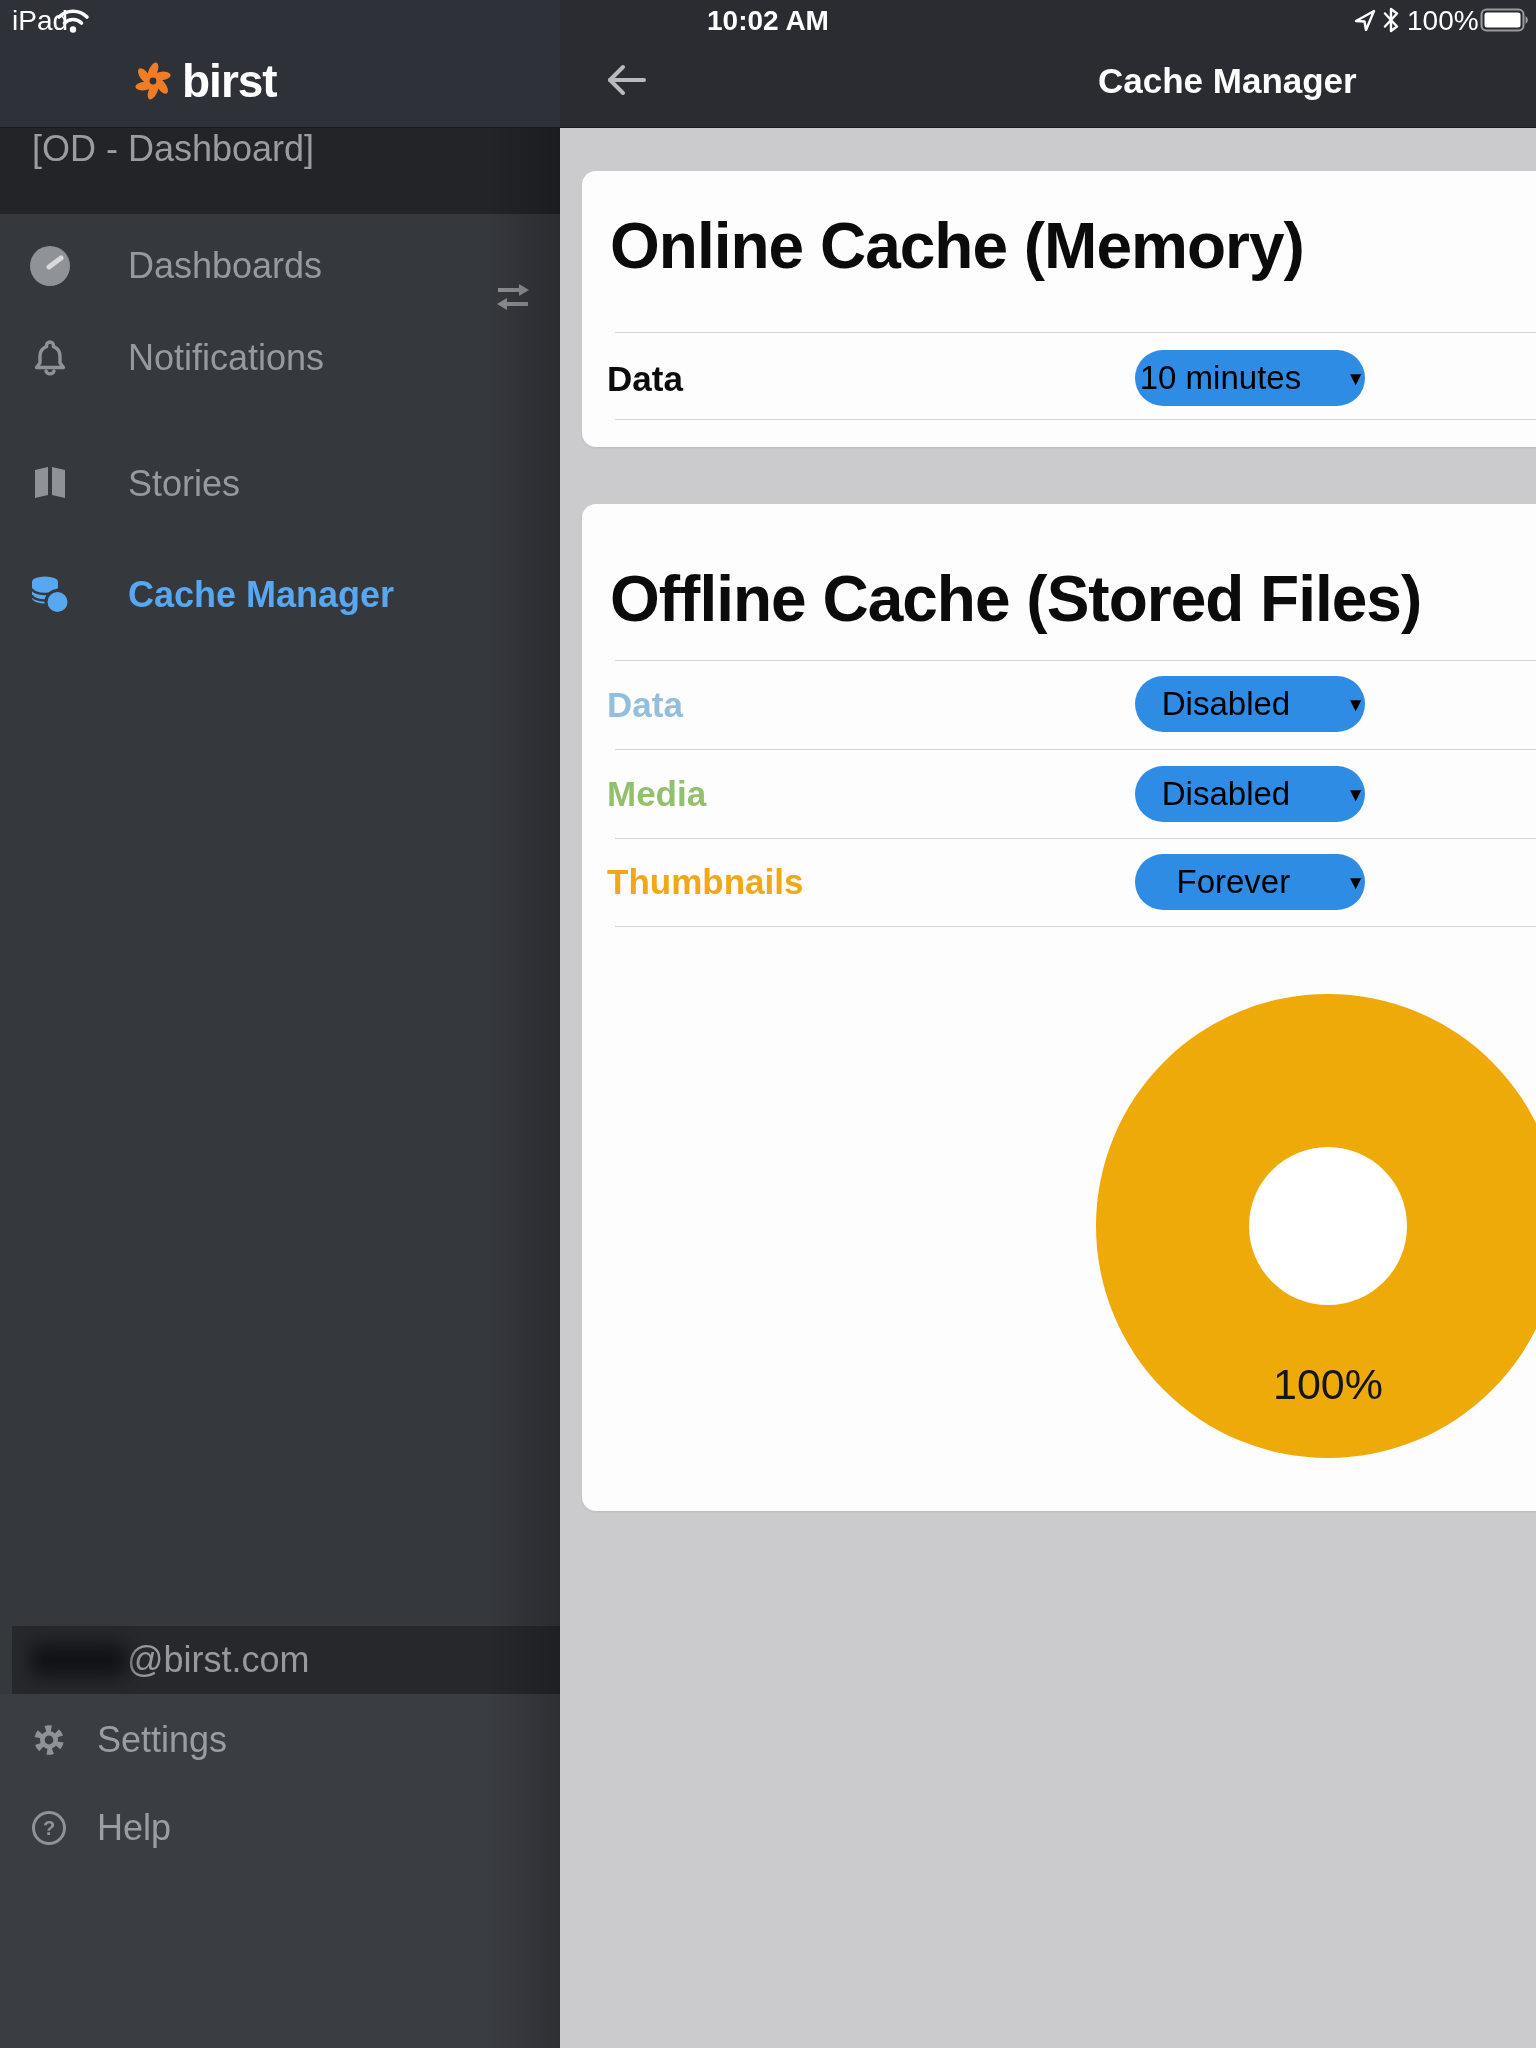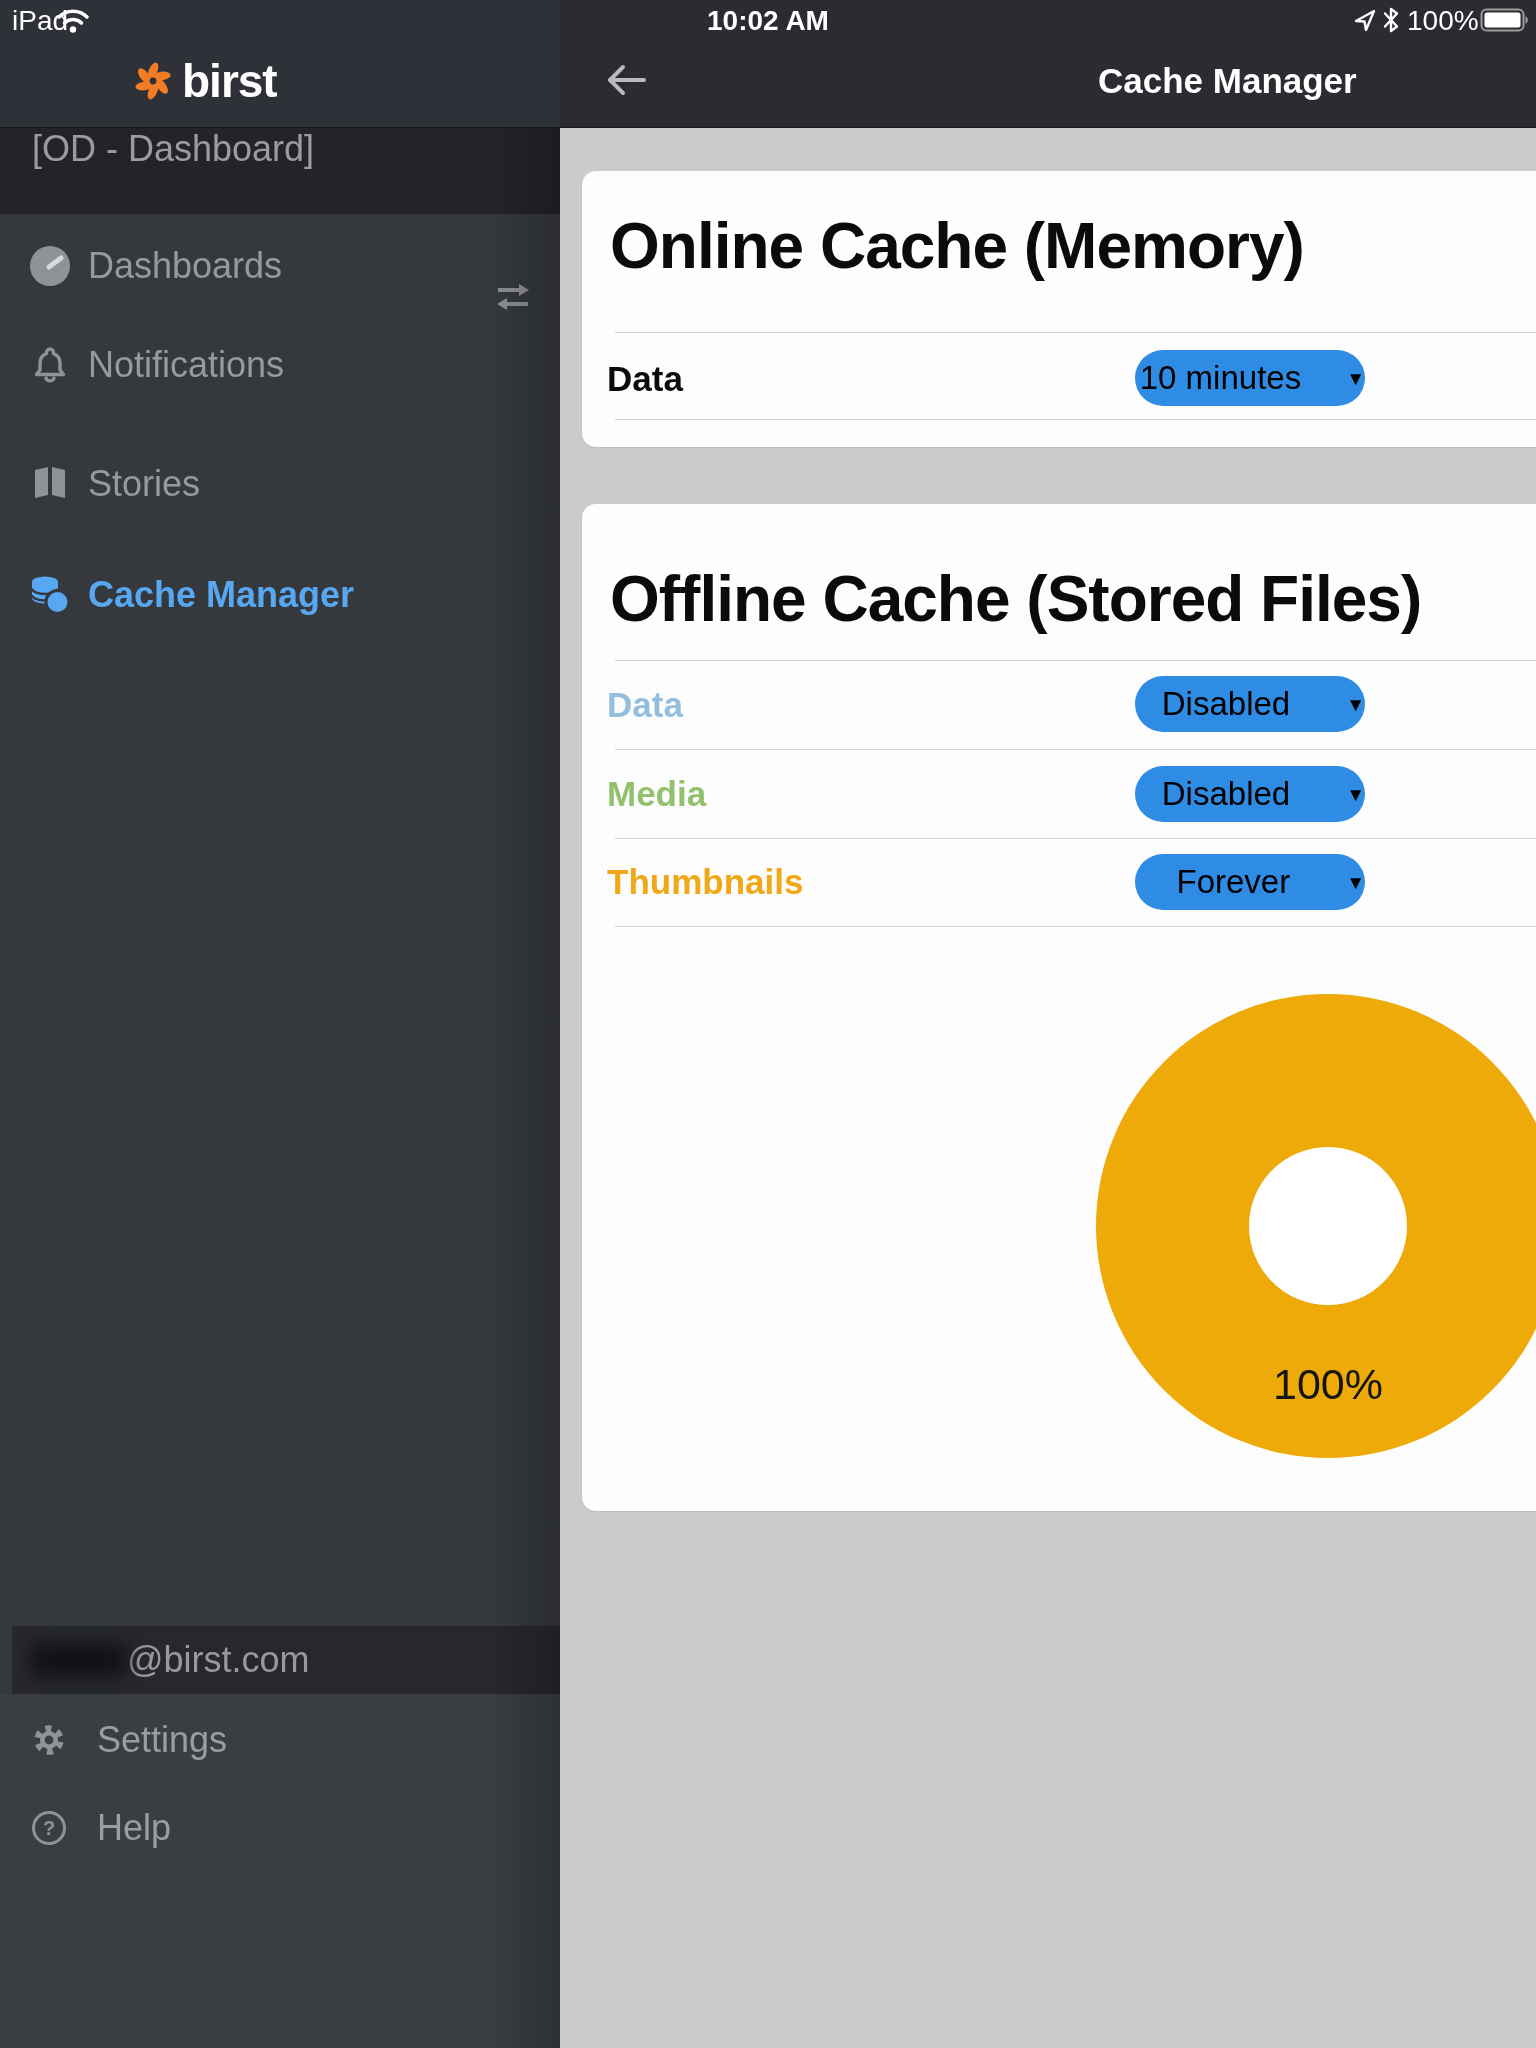"Dashboards" .menu-item .mi-label { margin-left: 16px -> 56px }
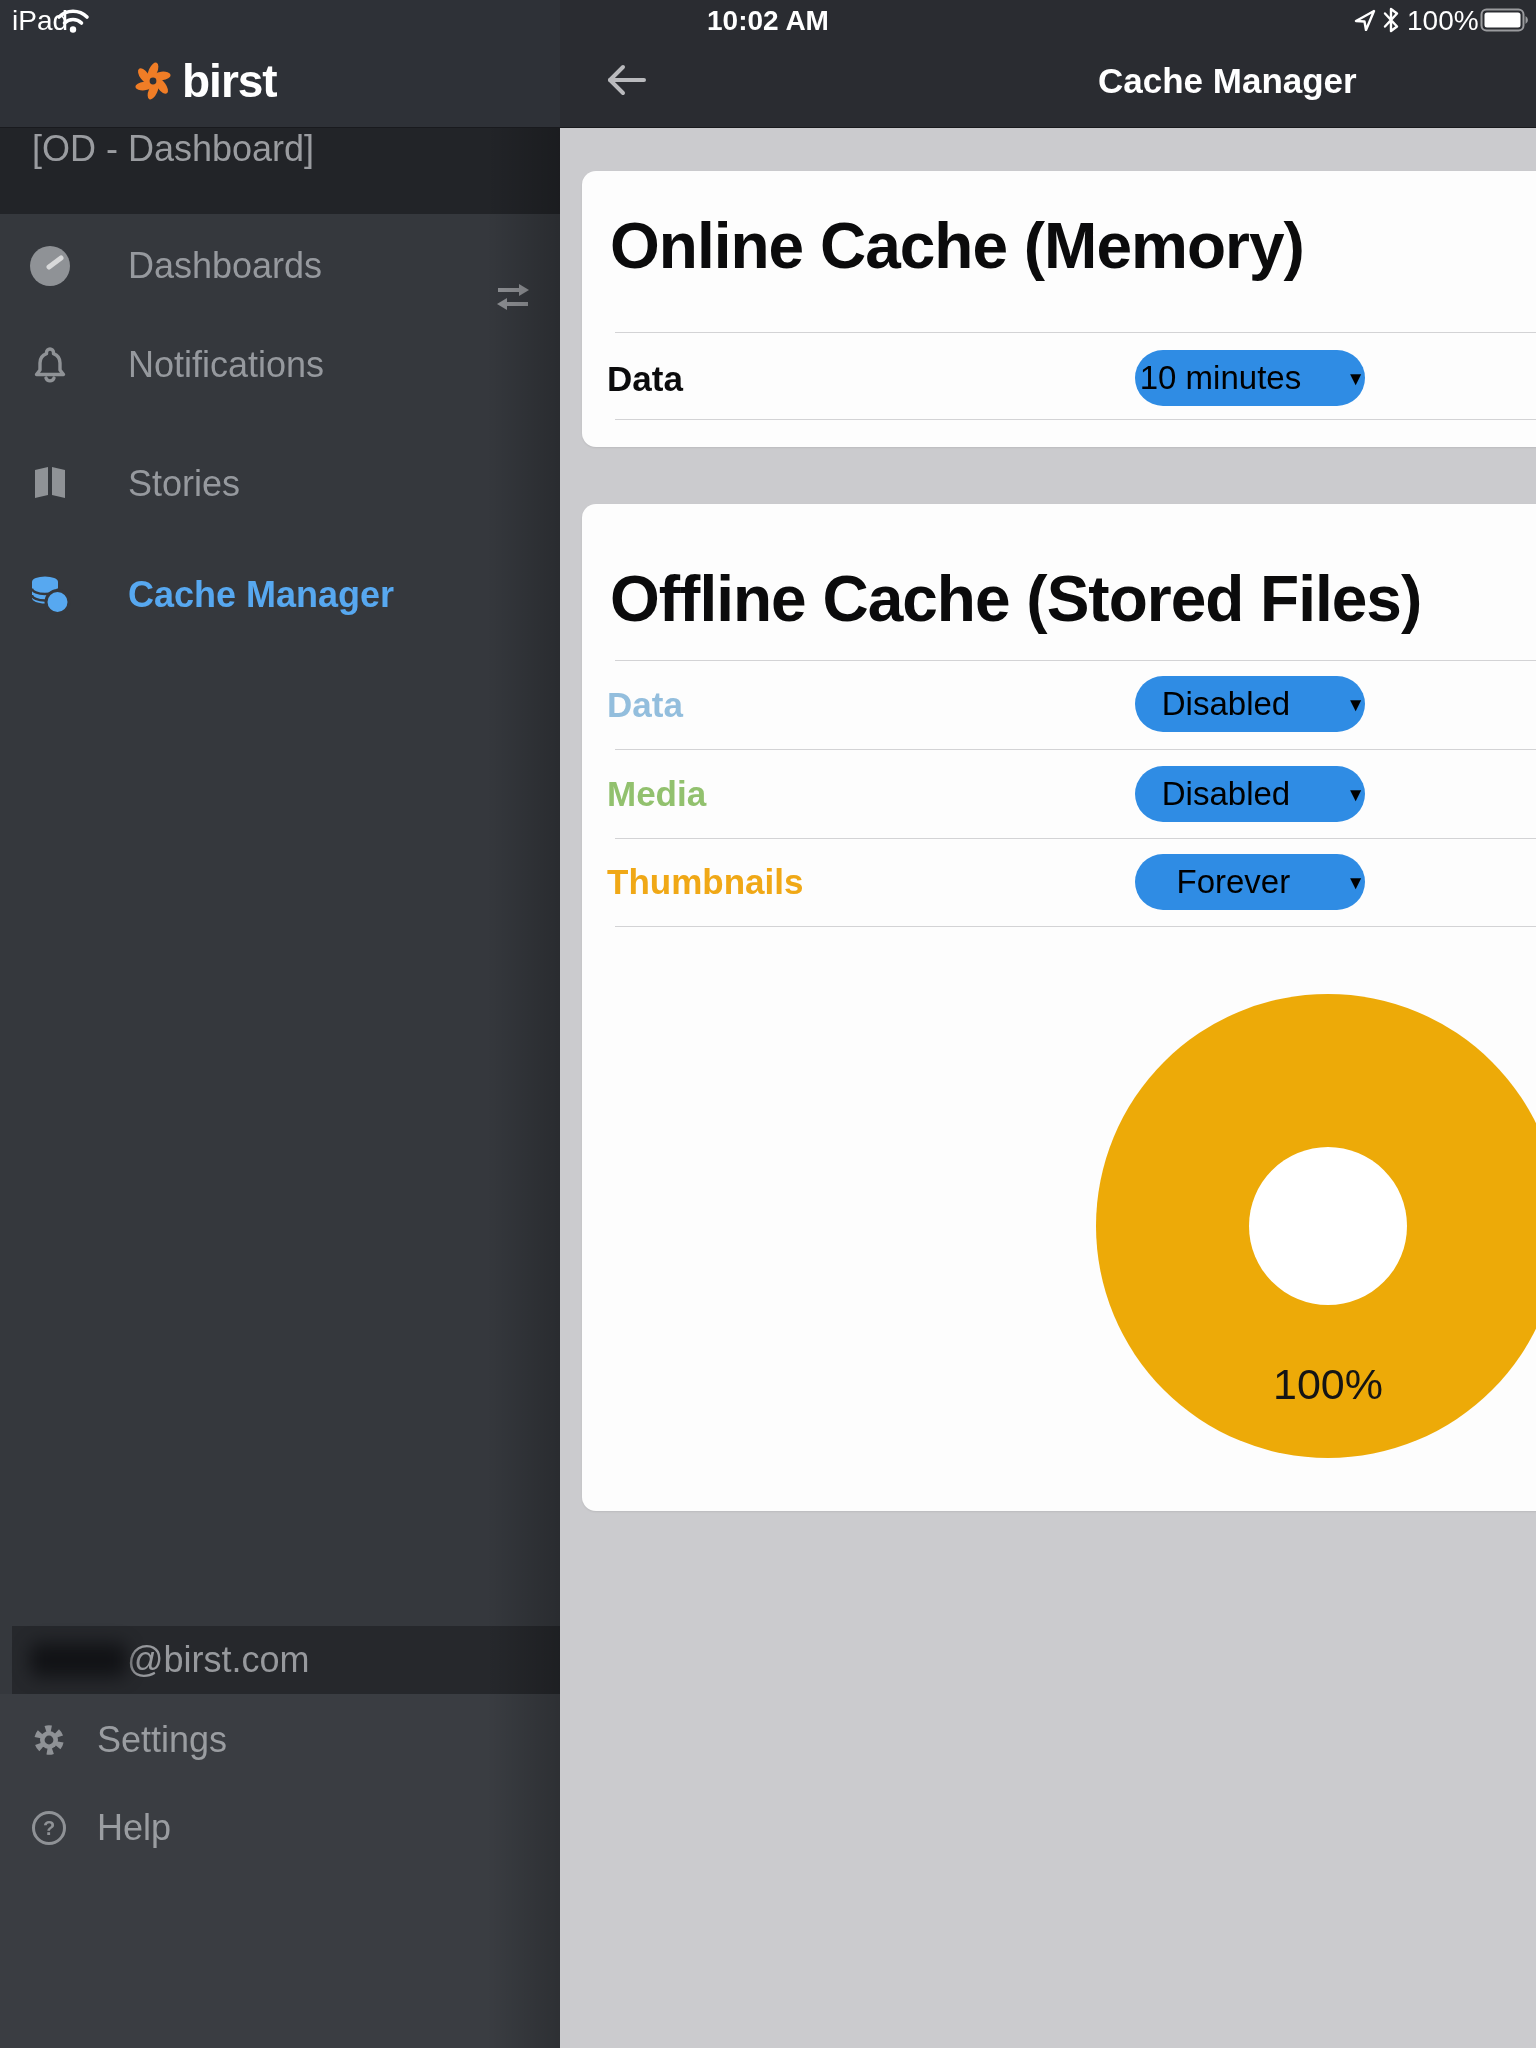"Notifications" div.menu-item { top: 333px -> 326px }
